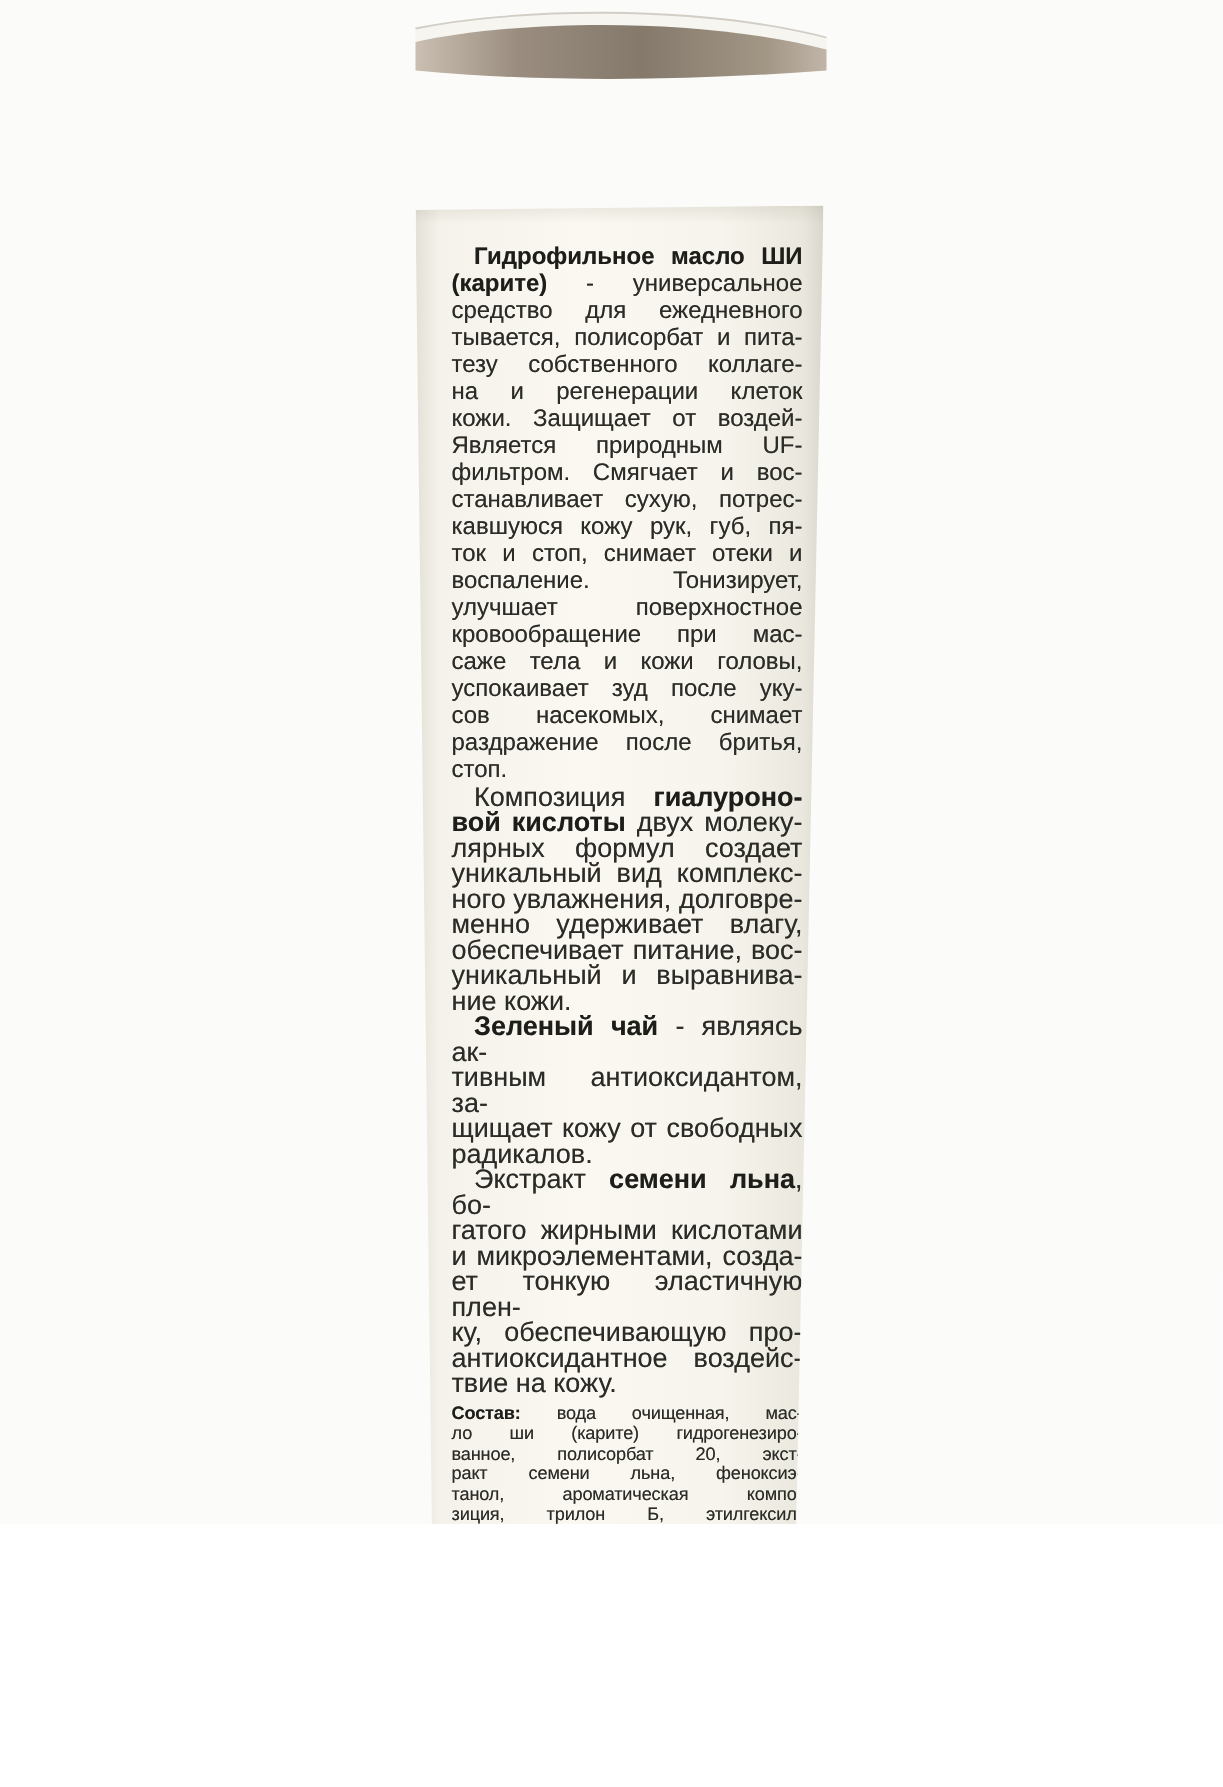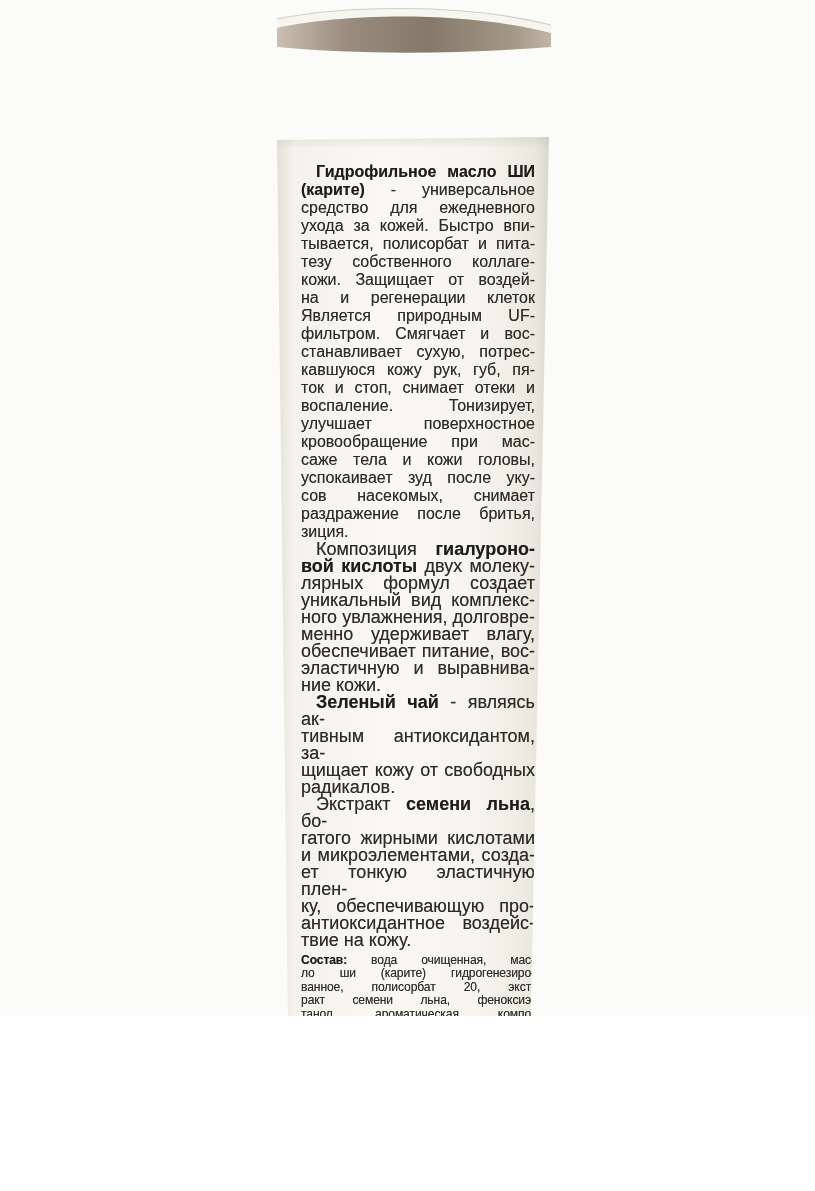"ухода за кожей. Быстро впи-" div.line { html: <div>ухода за кожей. Быстро впи-</div> -> none }
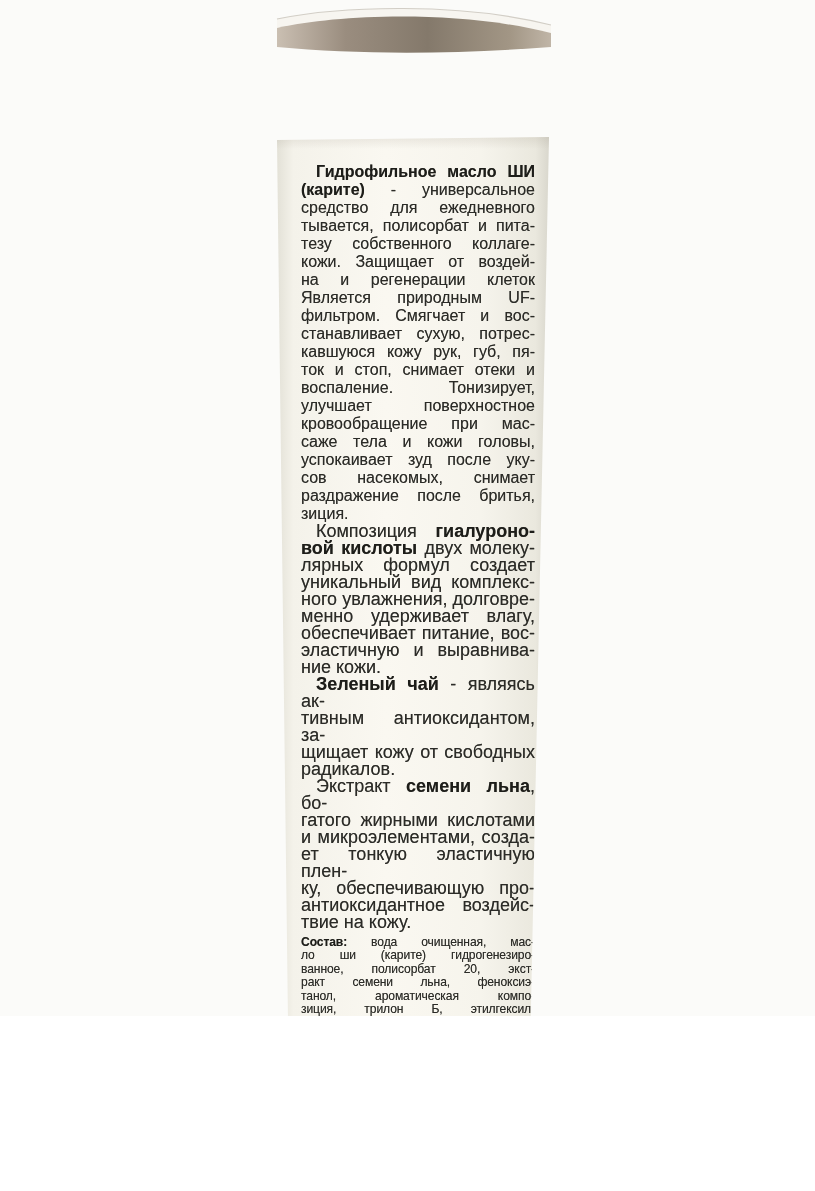"кожи. Защищает от воздей-" div.line { order: before "на и регенерации клеток" -> after "на и регенерации клеток" }
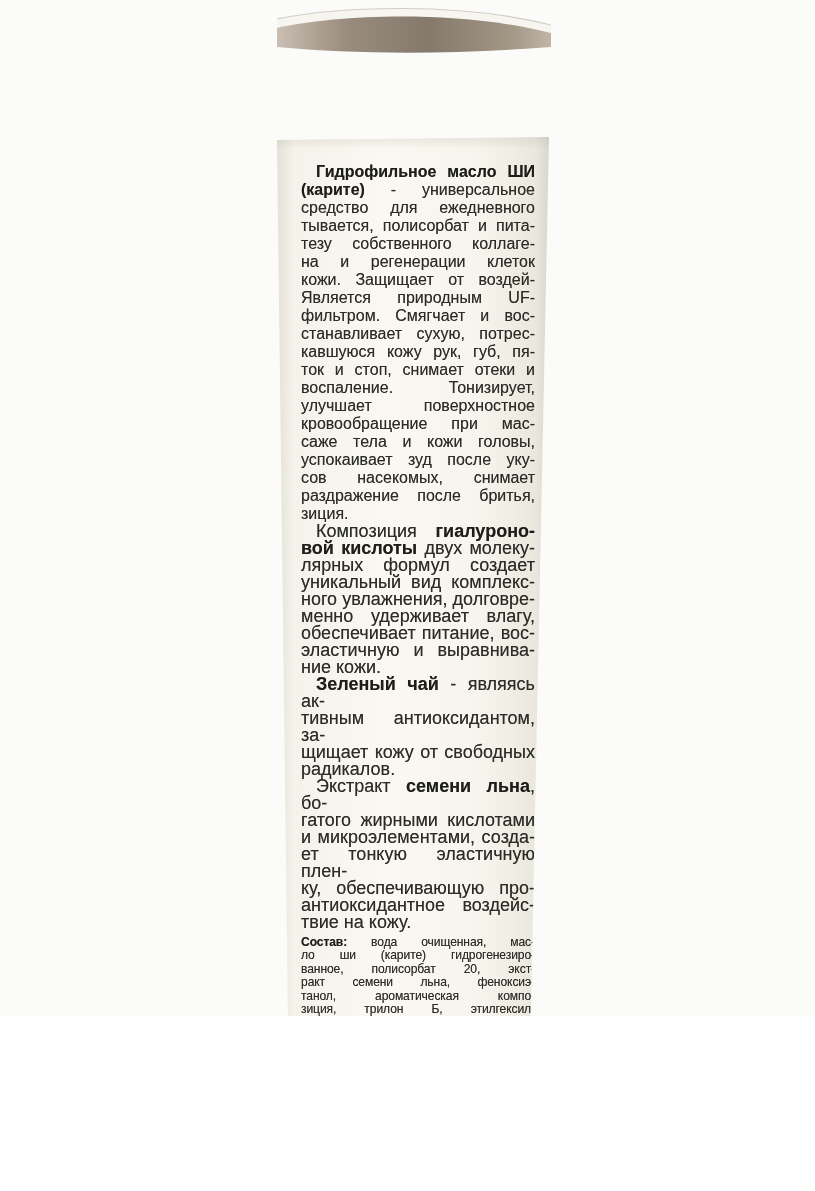"зиция." div.line { text: зиция -> стоп }
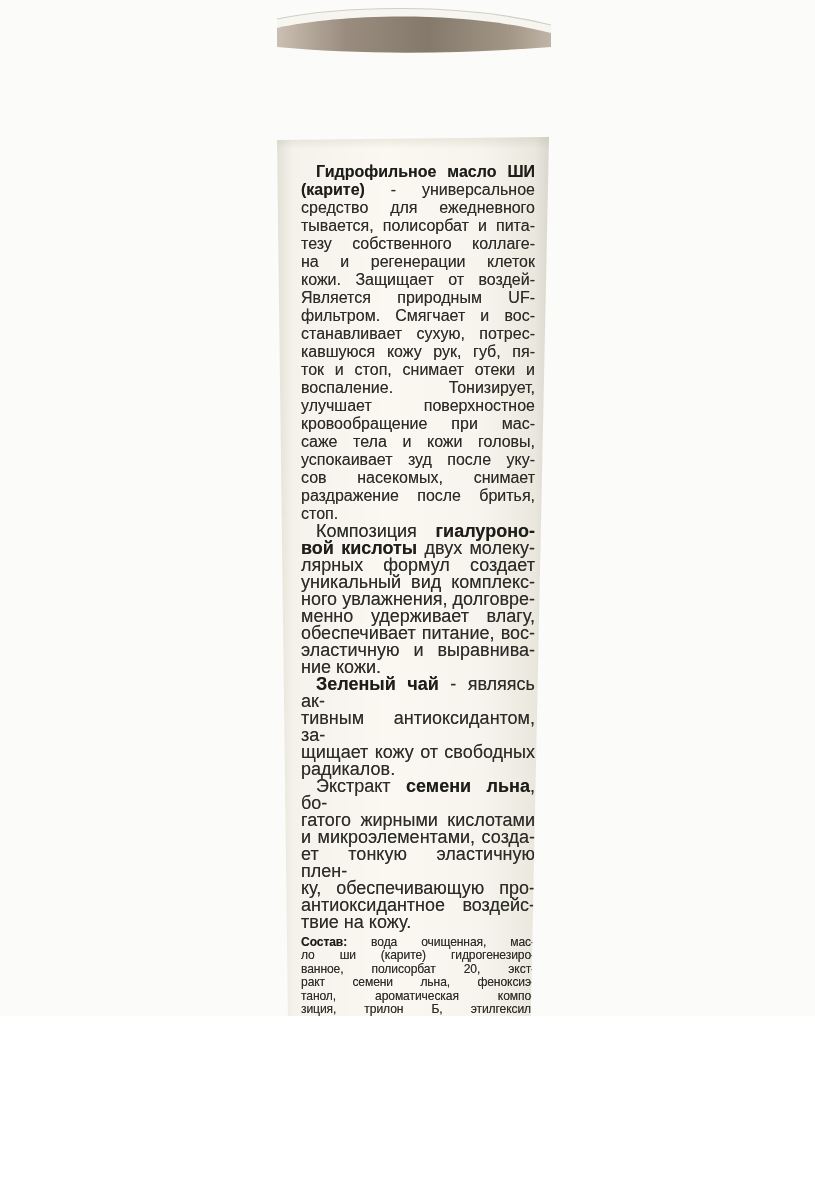"эластичную и выравнива-" div.line { text: эластичную -> уникальный }
